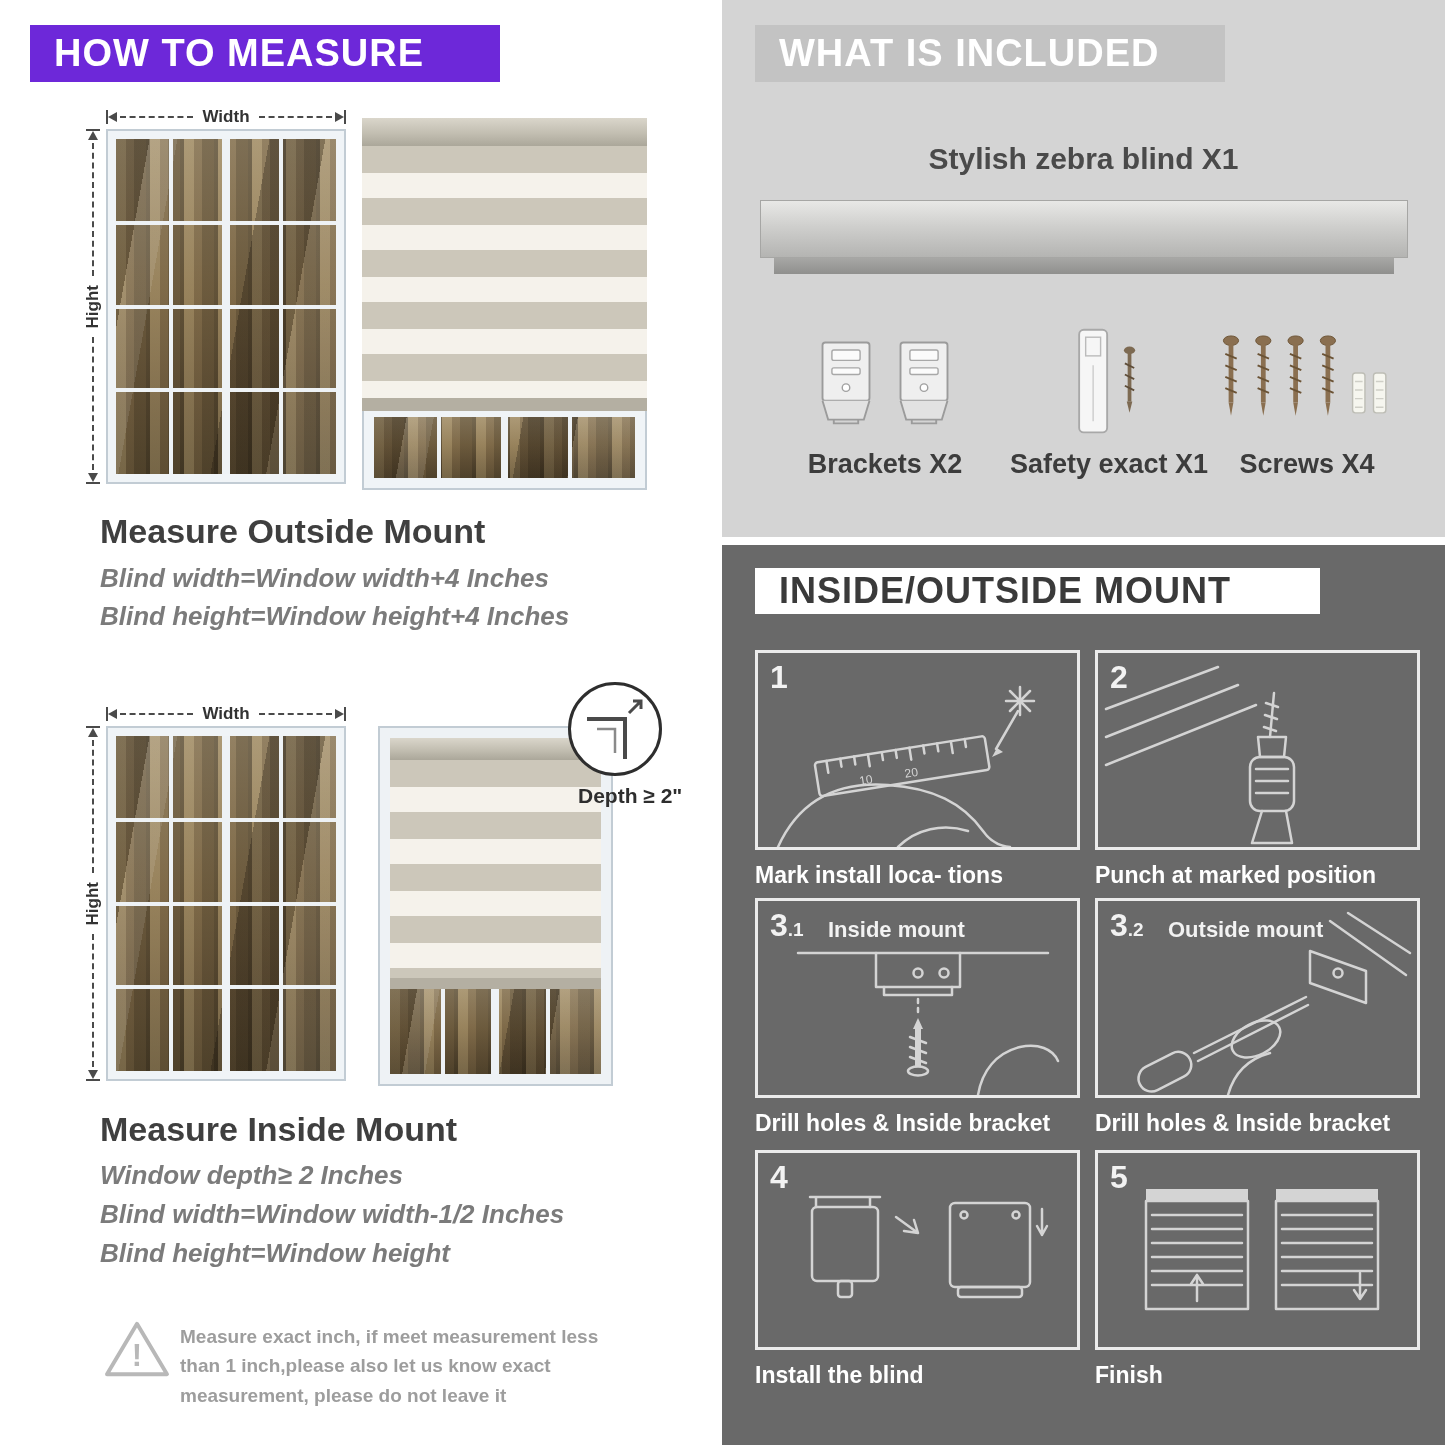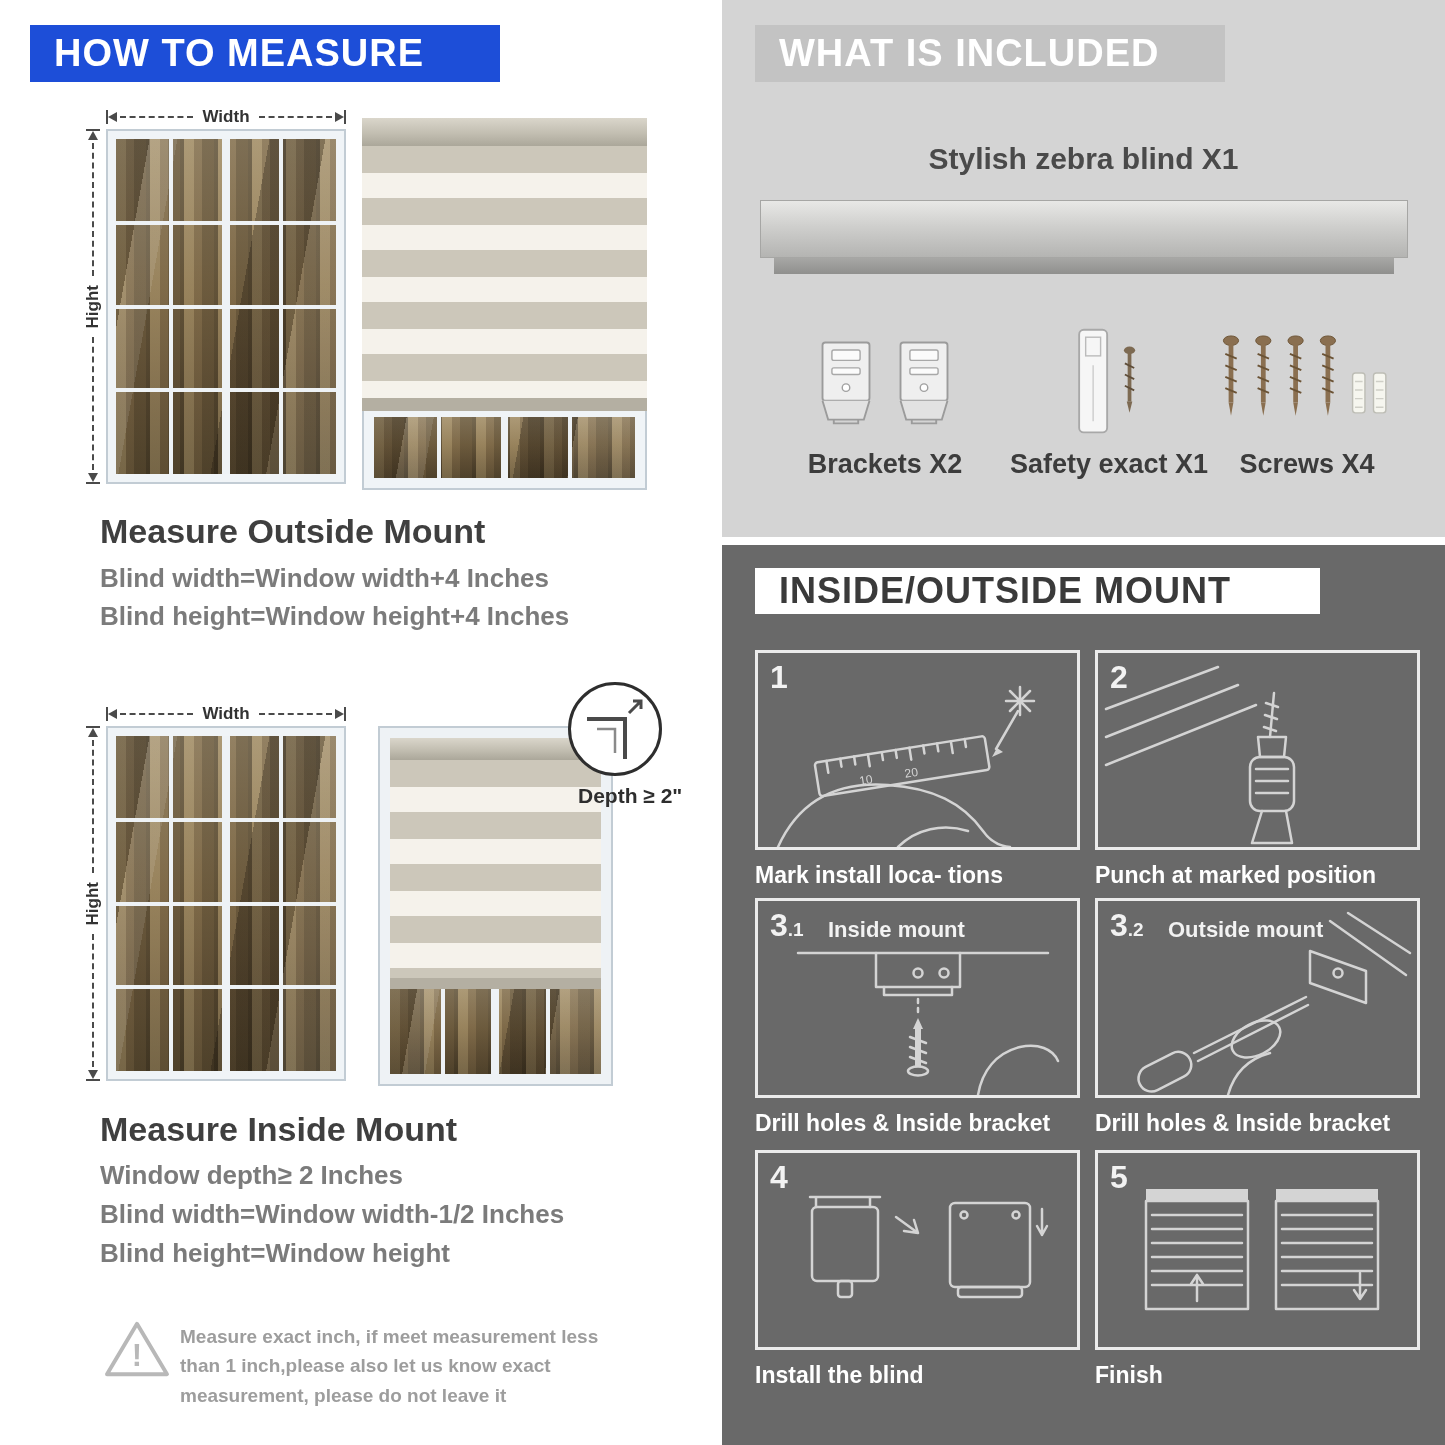"HOW TO MEASURE" .banner-left { background: #1d4ed8 -> #6d28d9 }
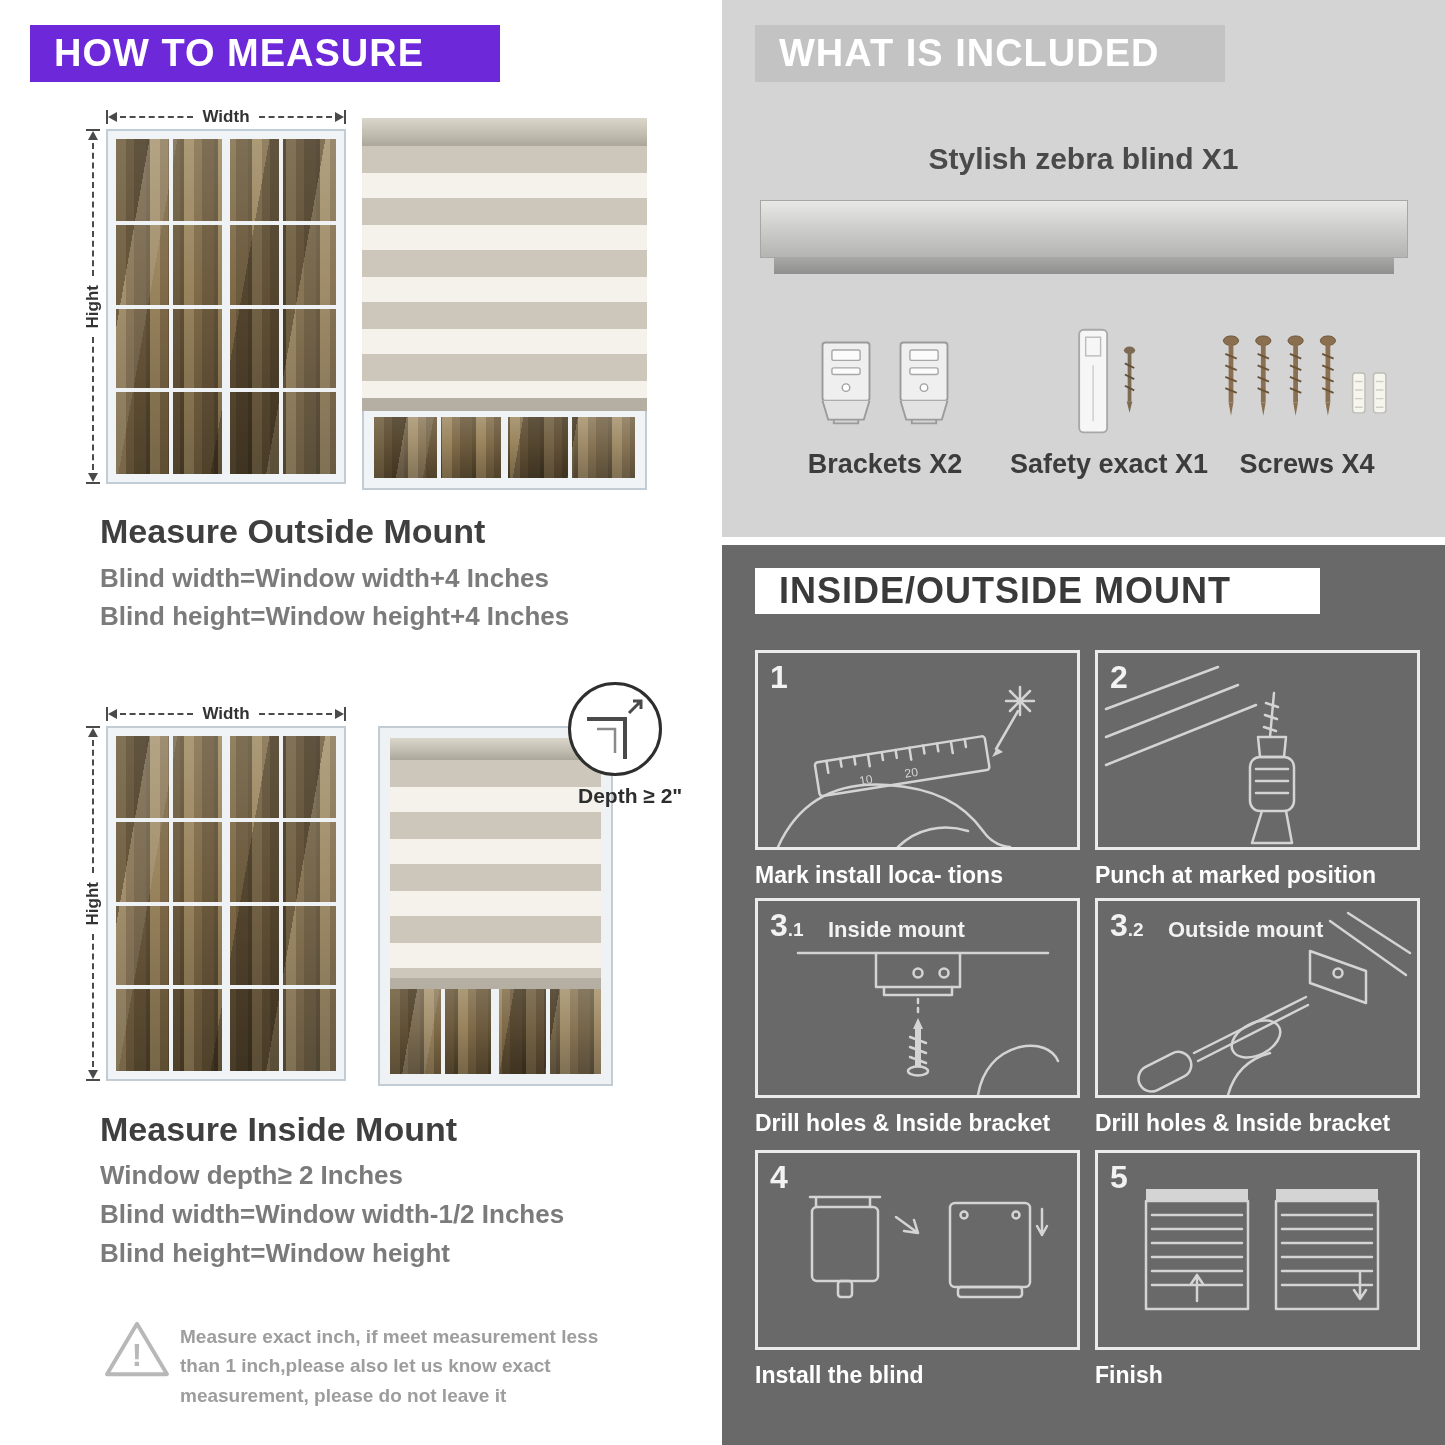"Blind width=Window width+4 Inches" .gline { font-style: none -> italic }
